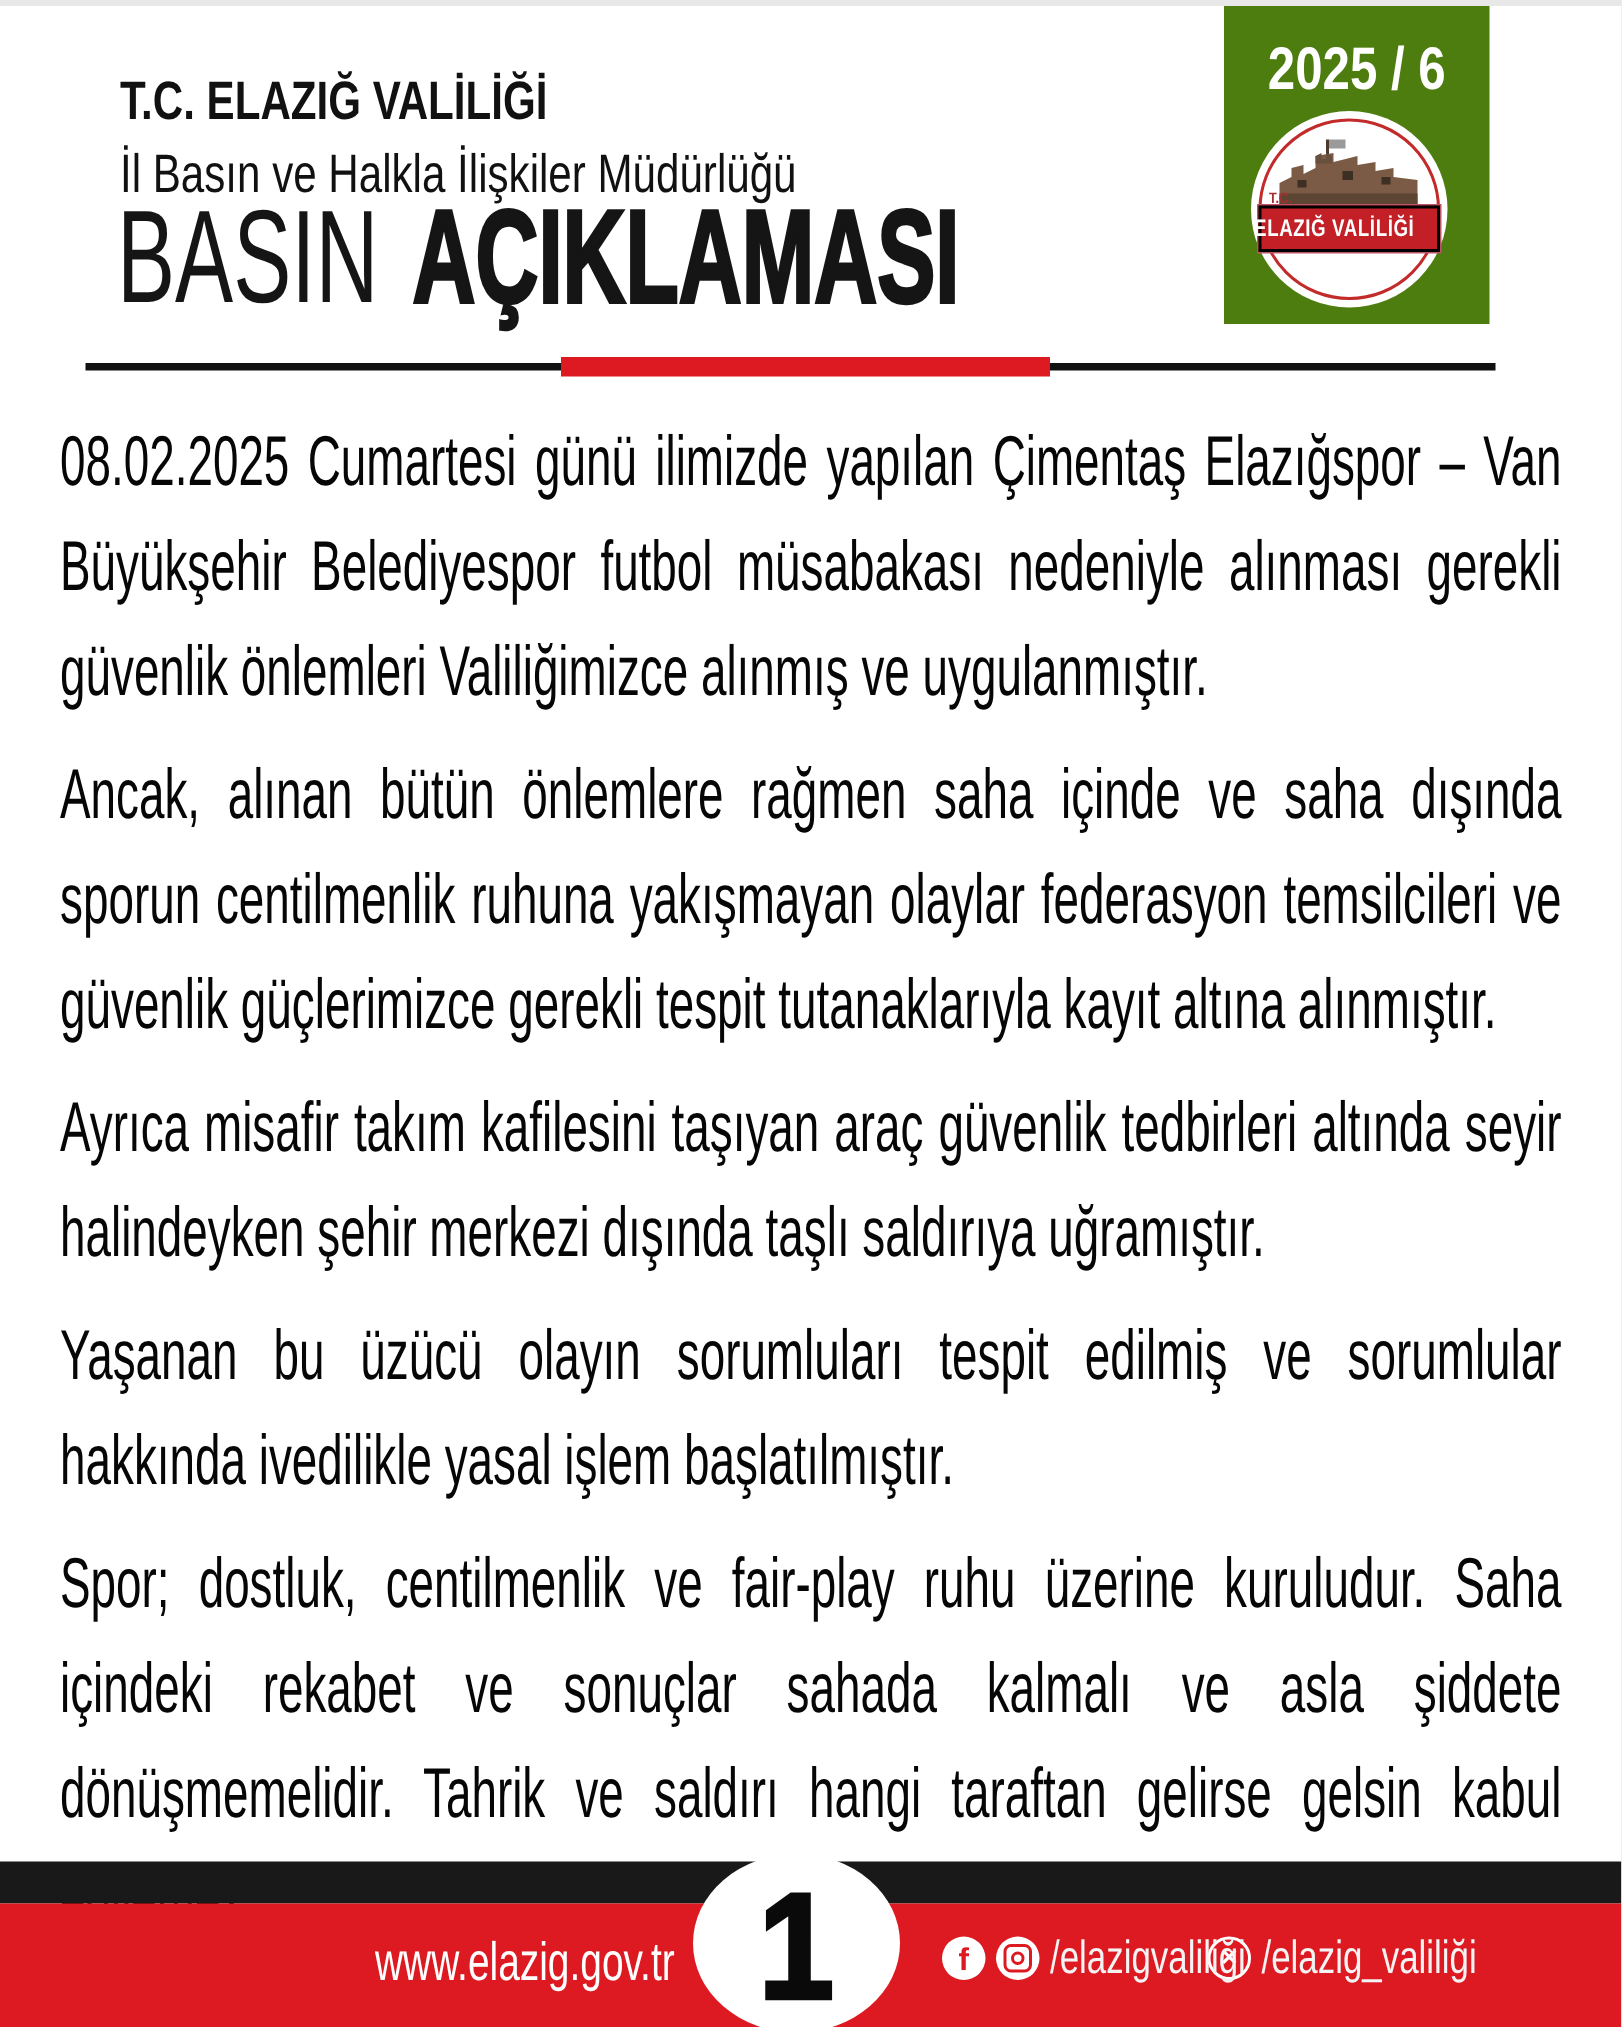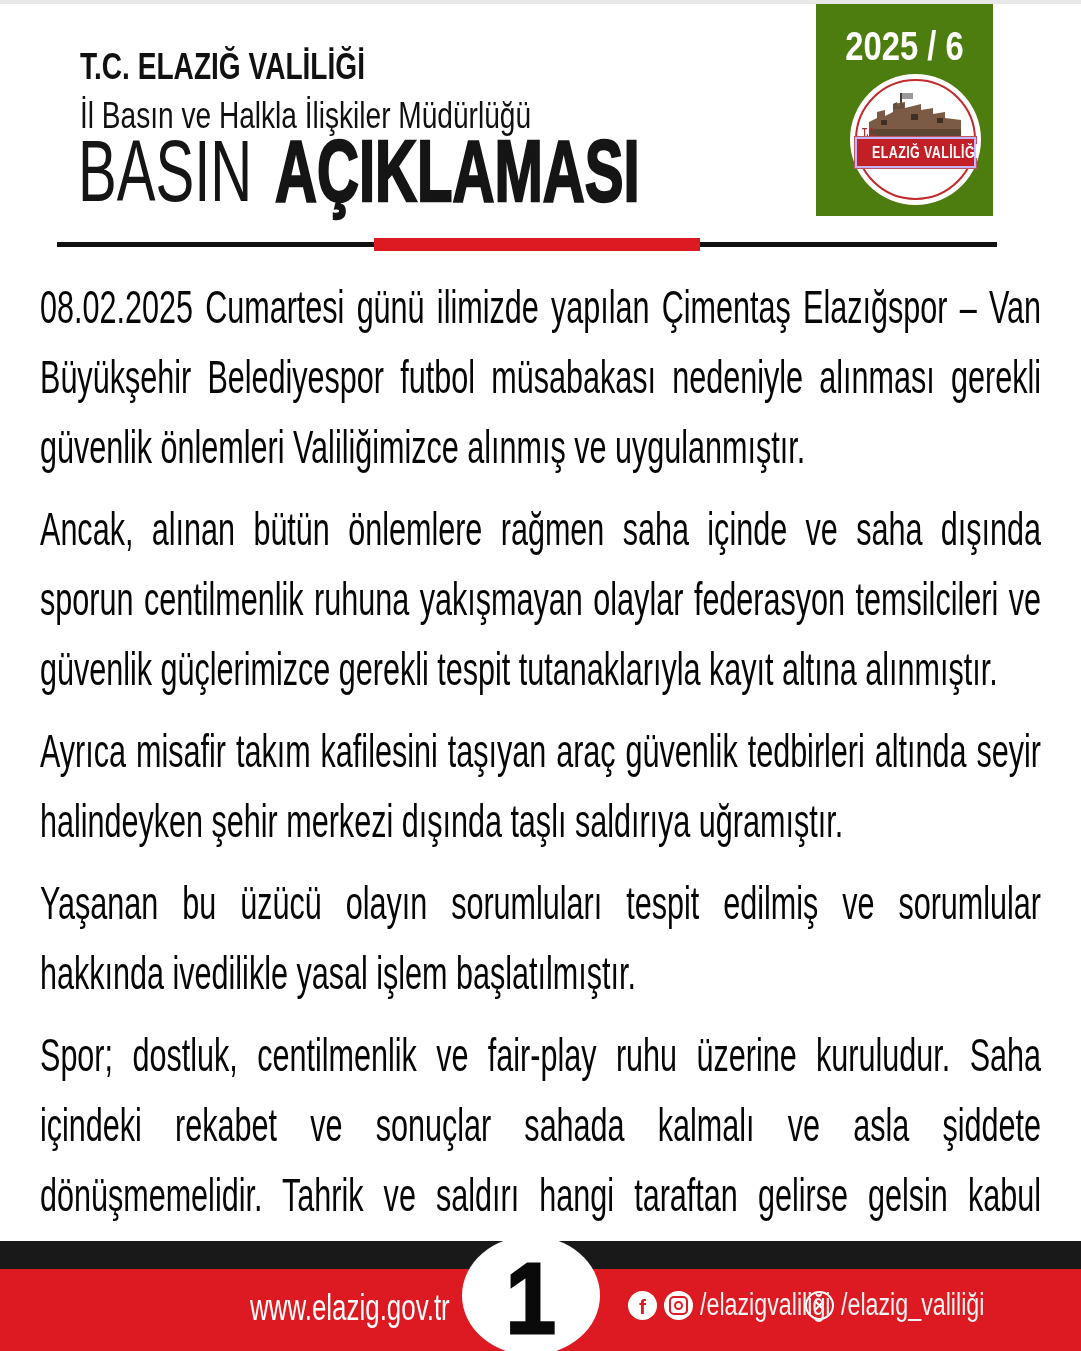"T.C." .logo-circle { left: 34px -> 18px }
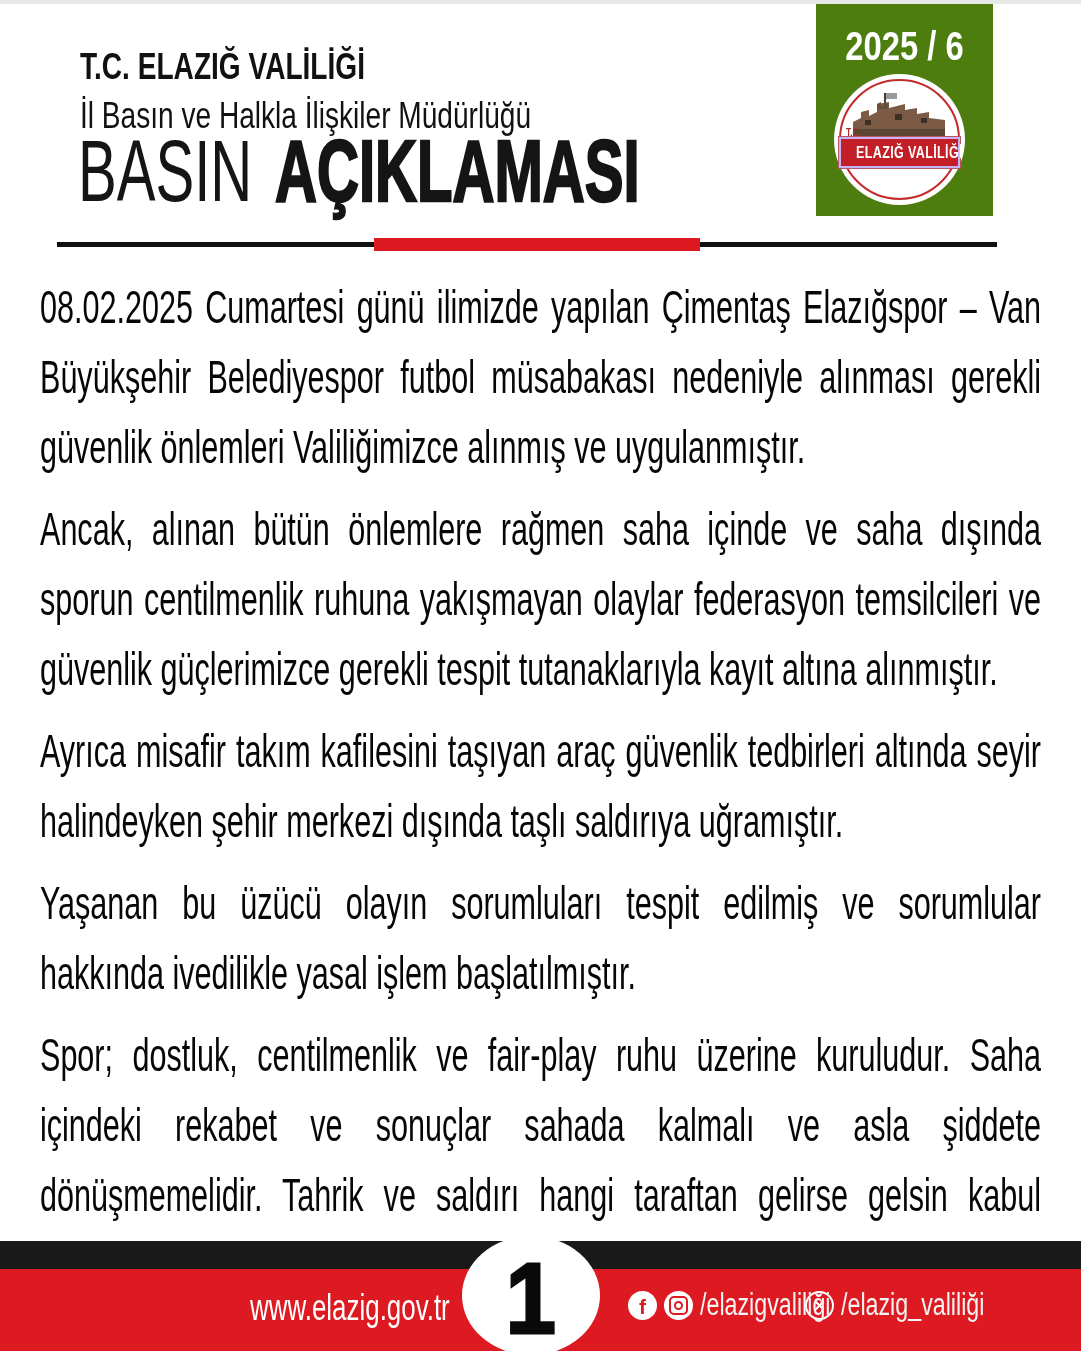"ELAZIĞ VALİLİĞİ" .logo-band { border: 2px solid #c4b5fd -> 2px solid #000000; justify-content: flex-start -> flex-end }
